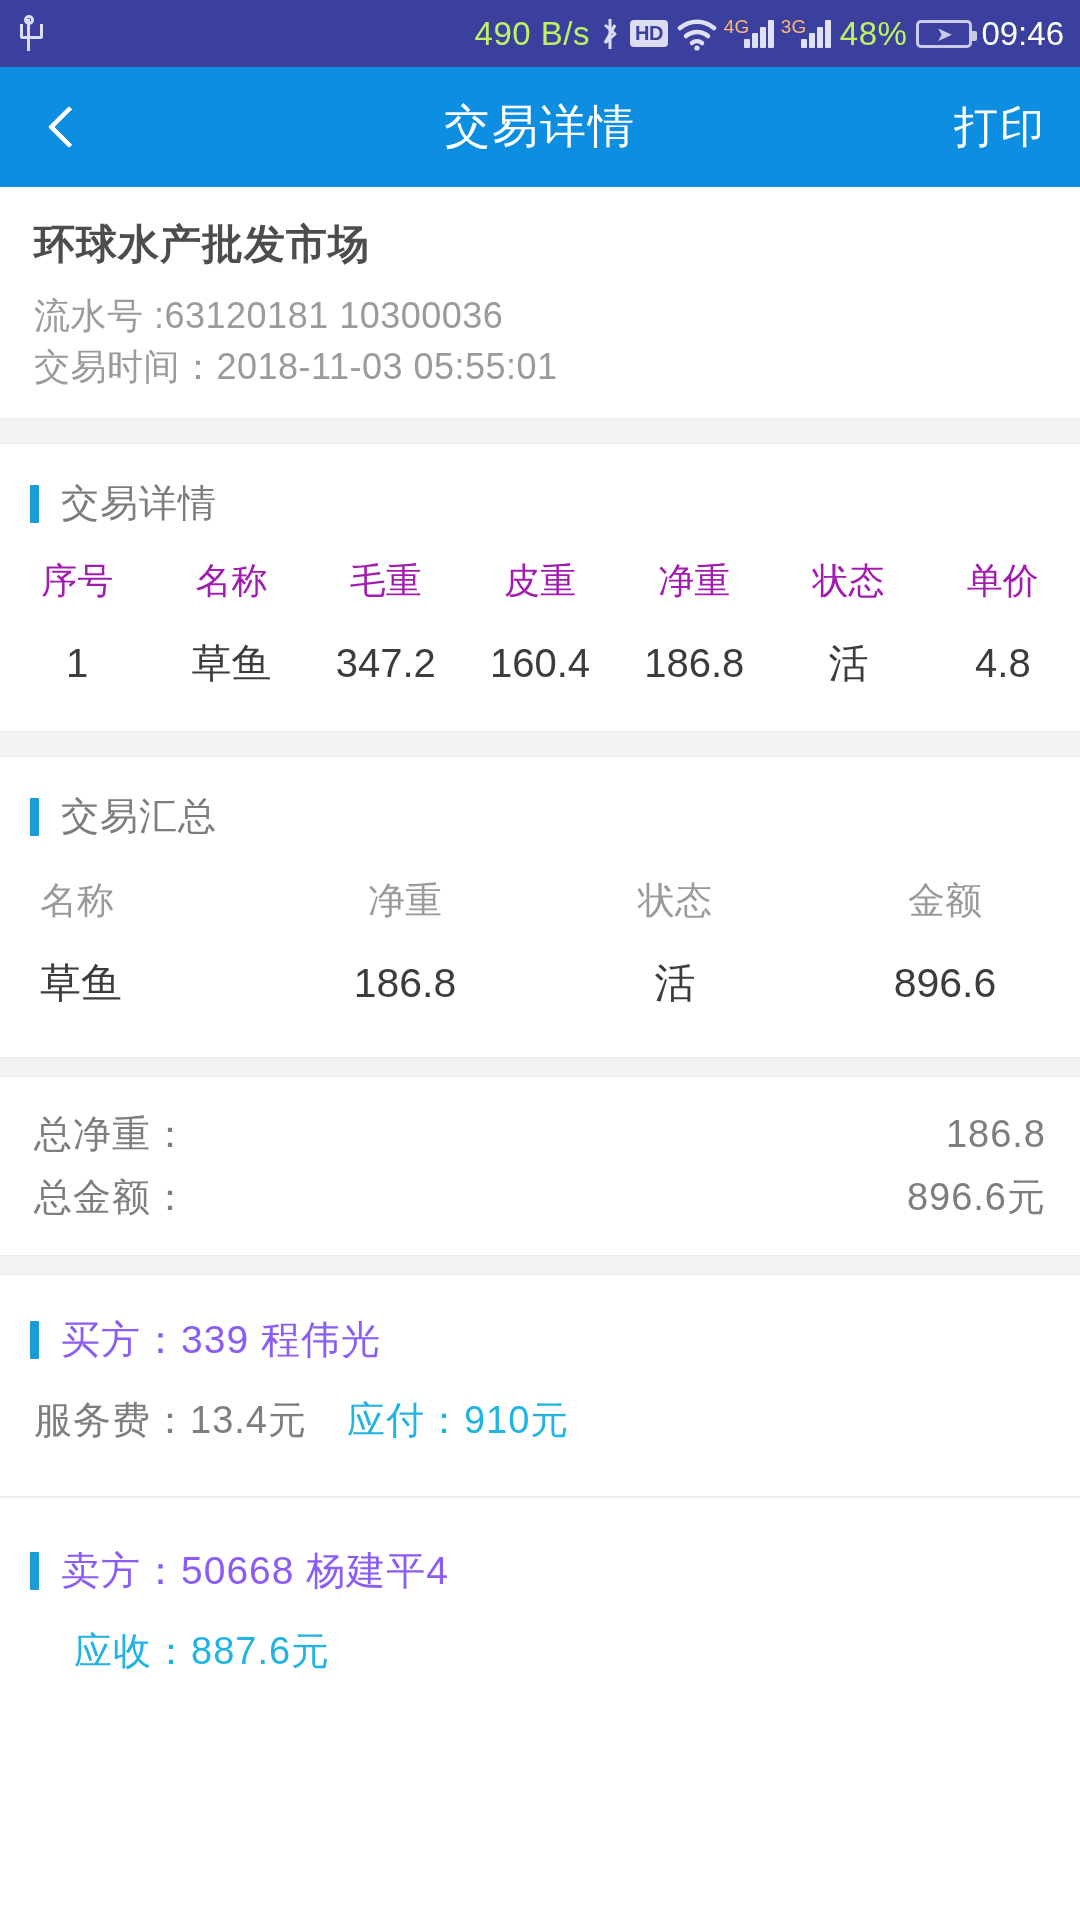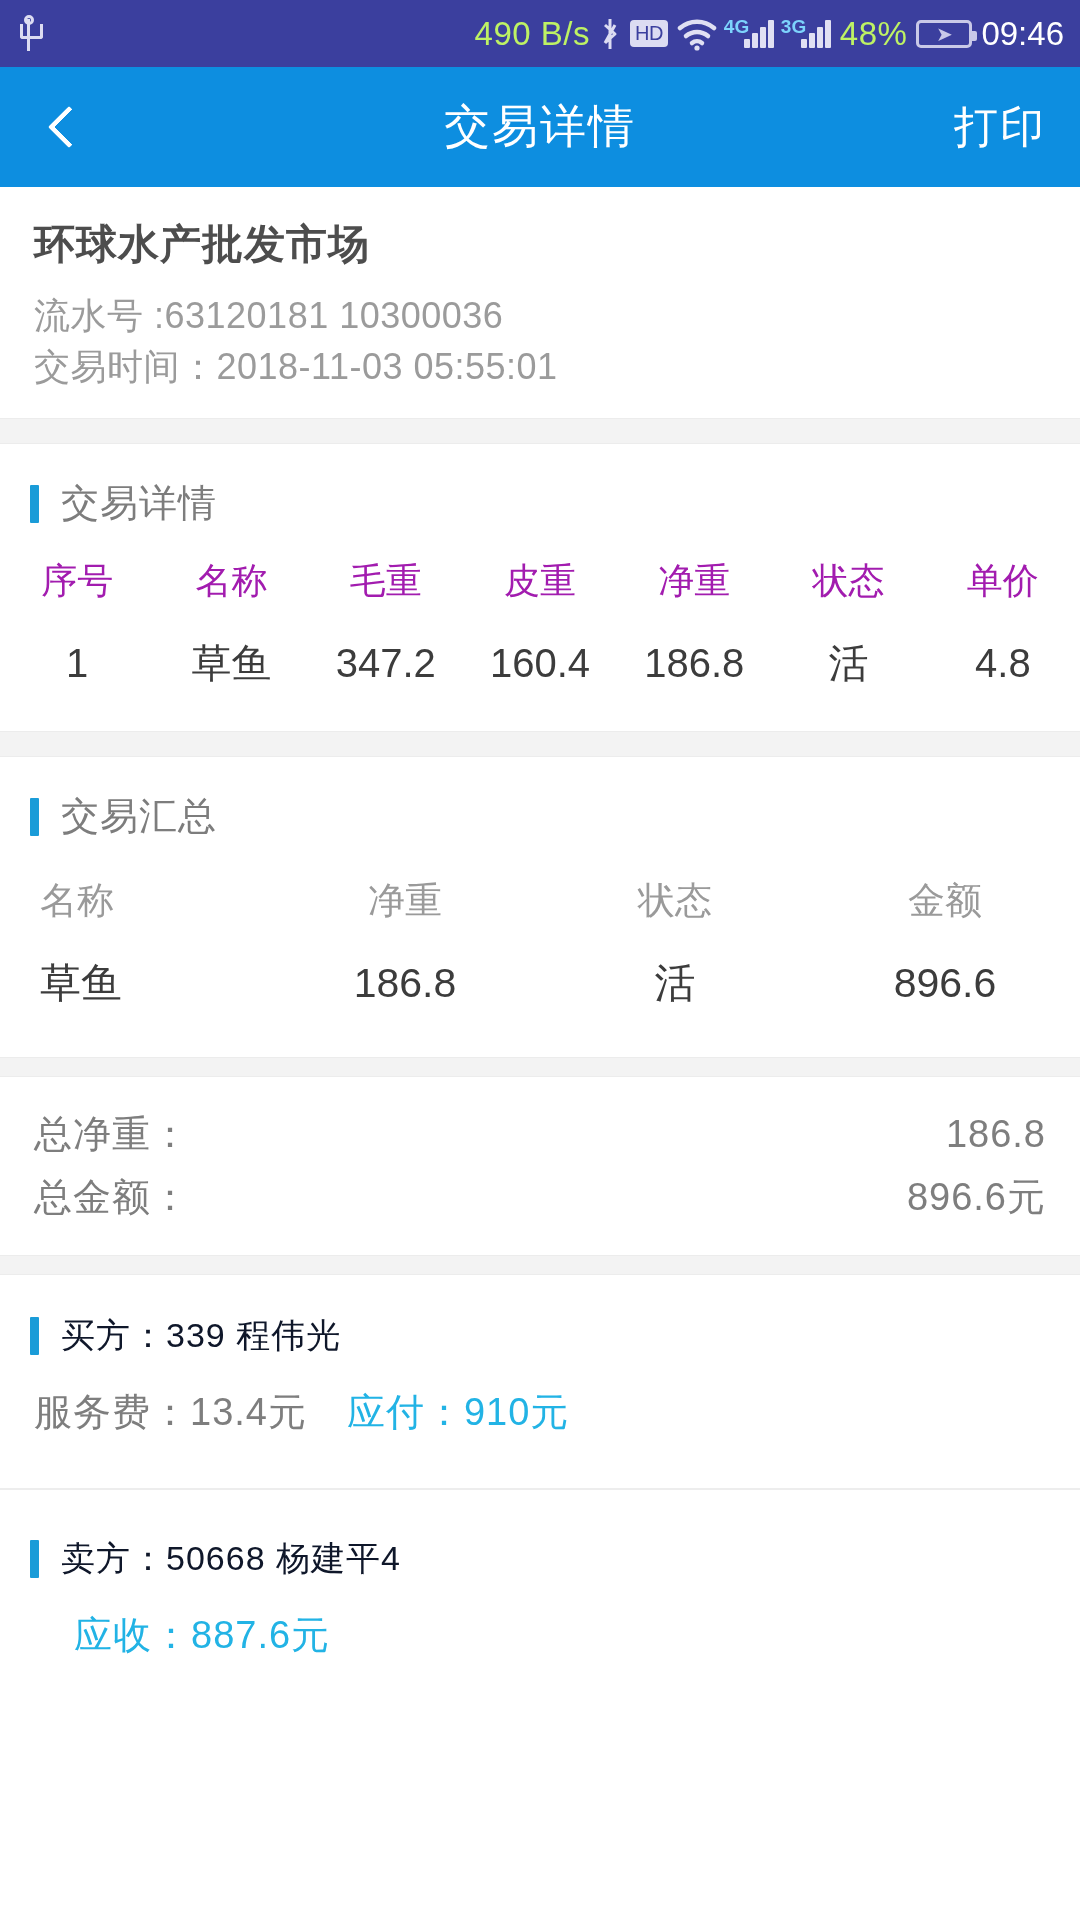"HD" .hd-badge { font-weight: normal -> bold }
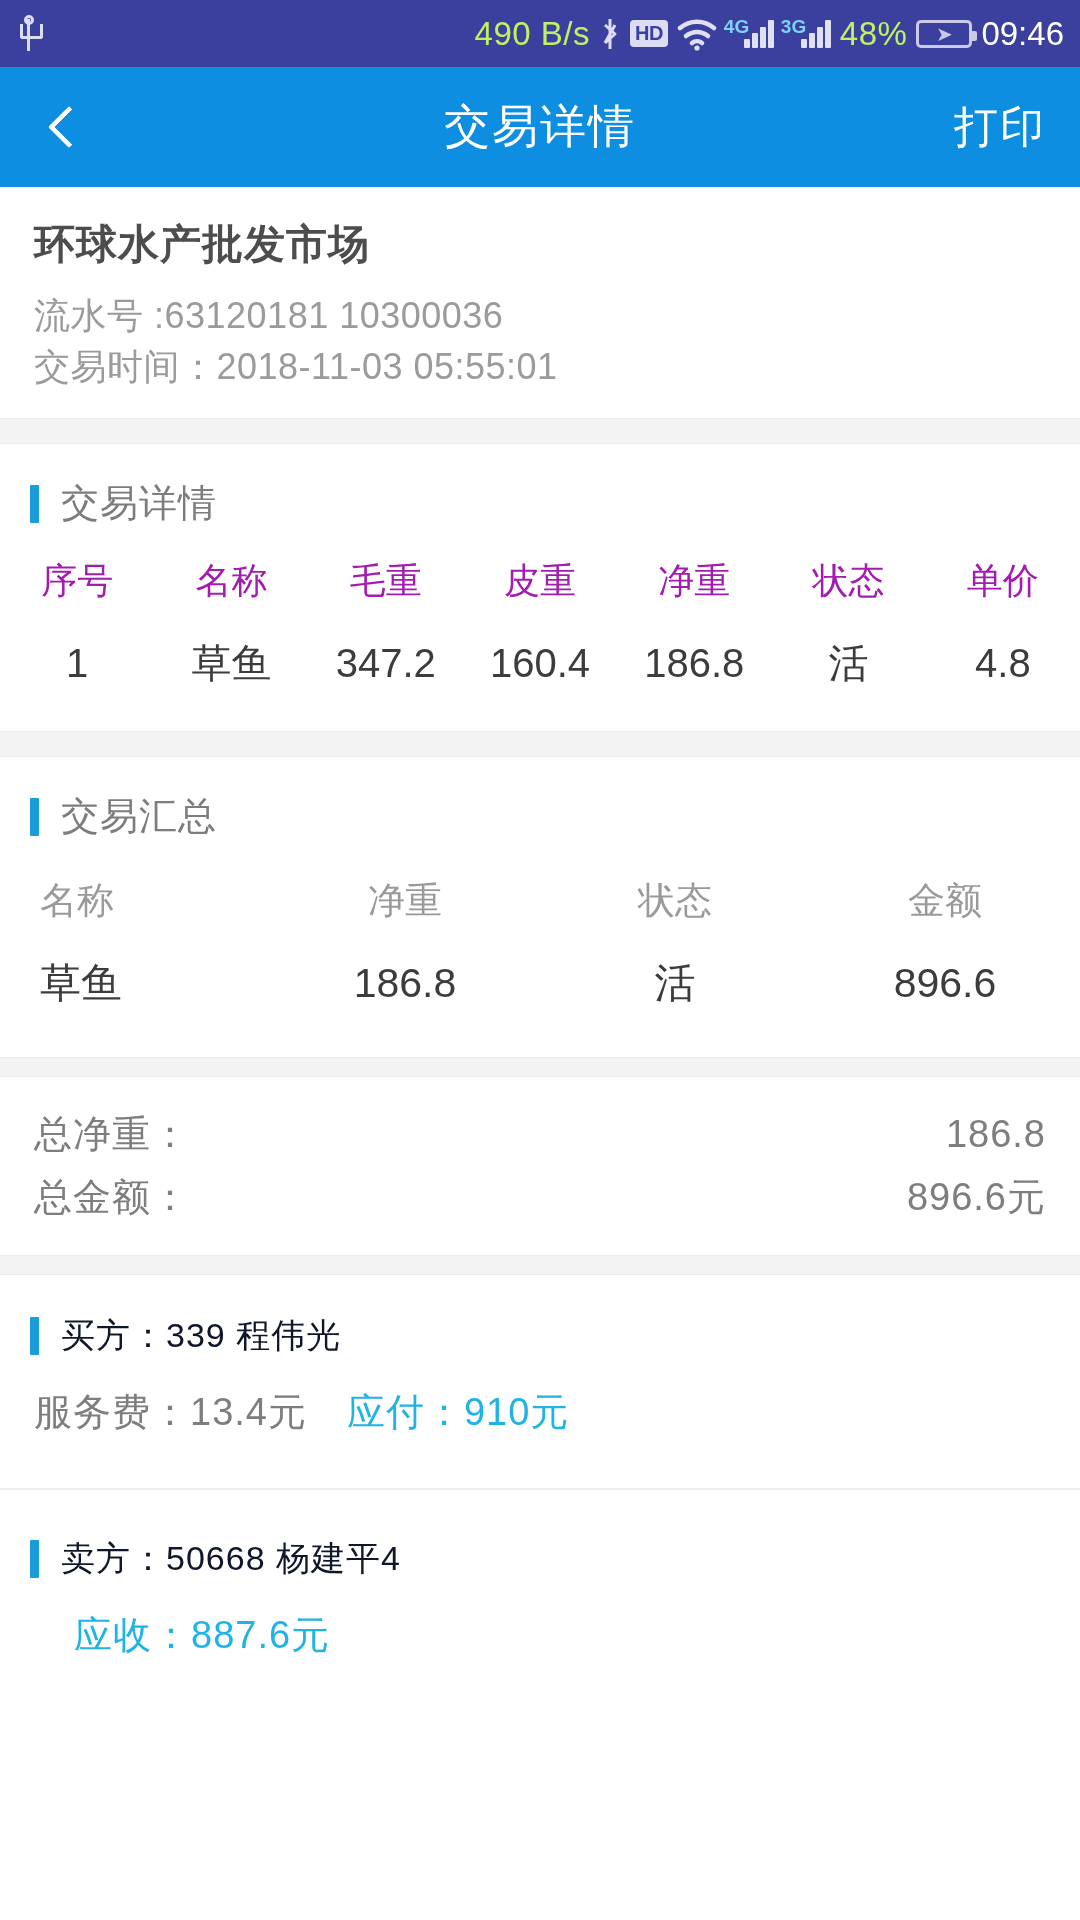"4G" .sig-label { color: #7dd3fc -> #fdba74; font-weight: bold -> normal }
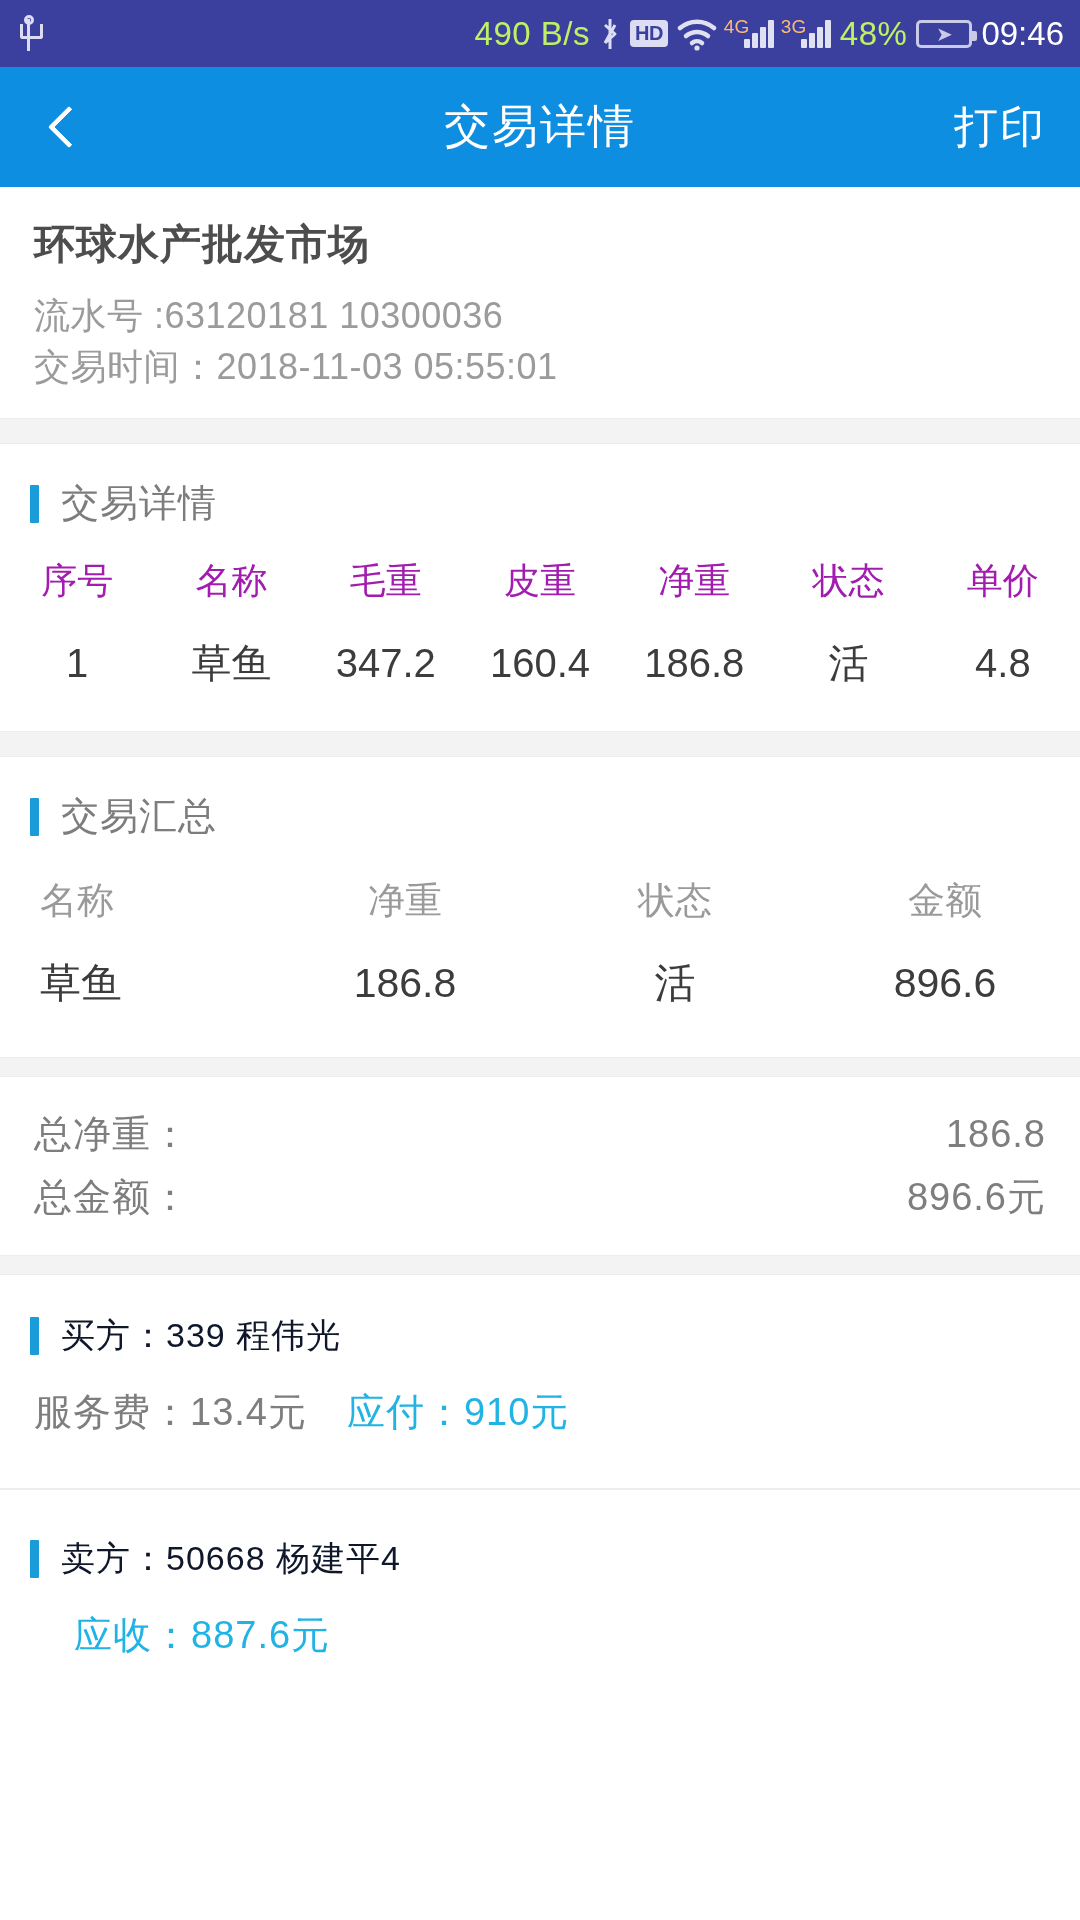"买方：339 程伟光" .party-title { color: #0f172a -> #8b5cf6; font-size: 34px -> 39px }
